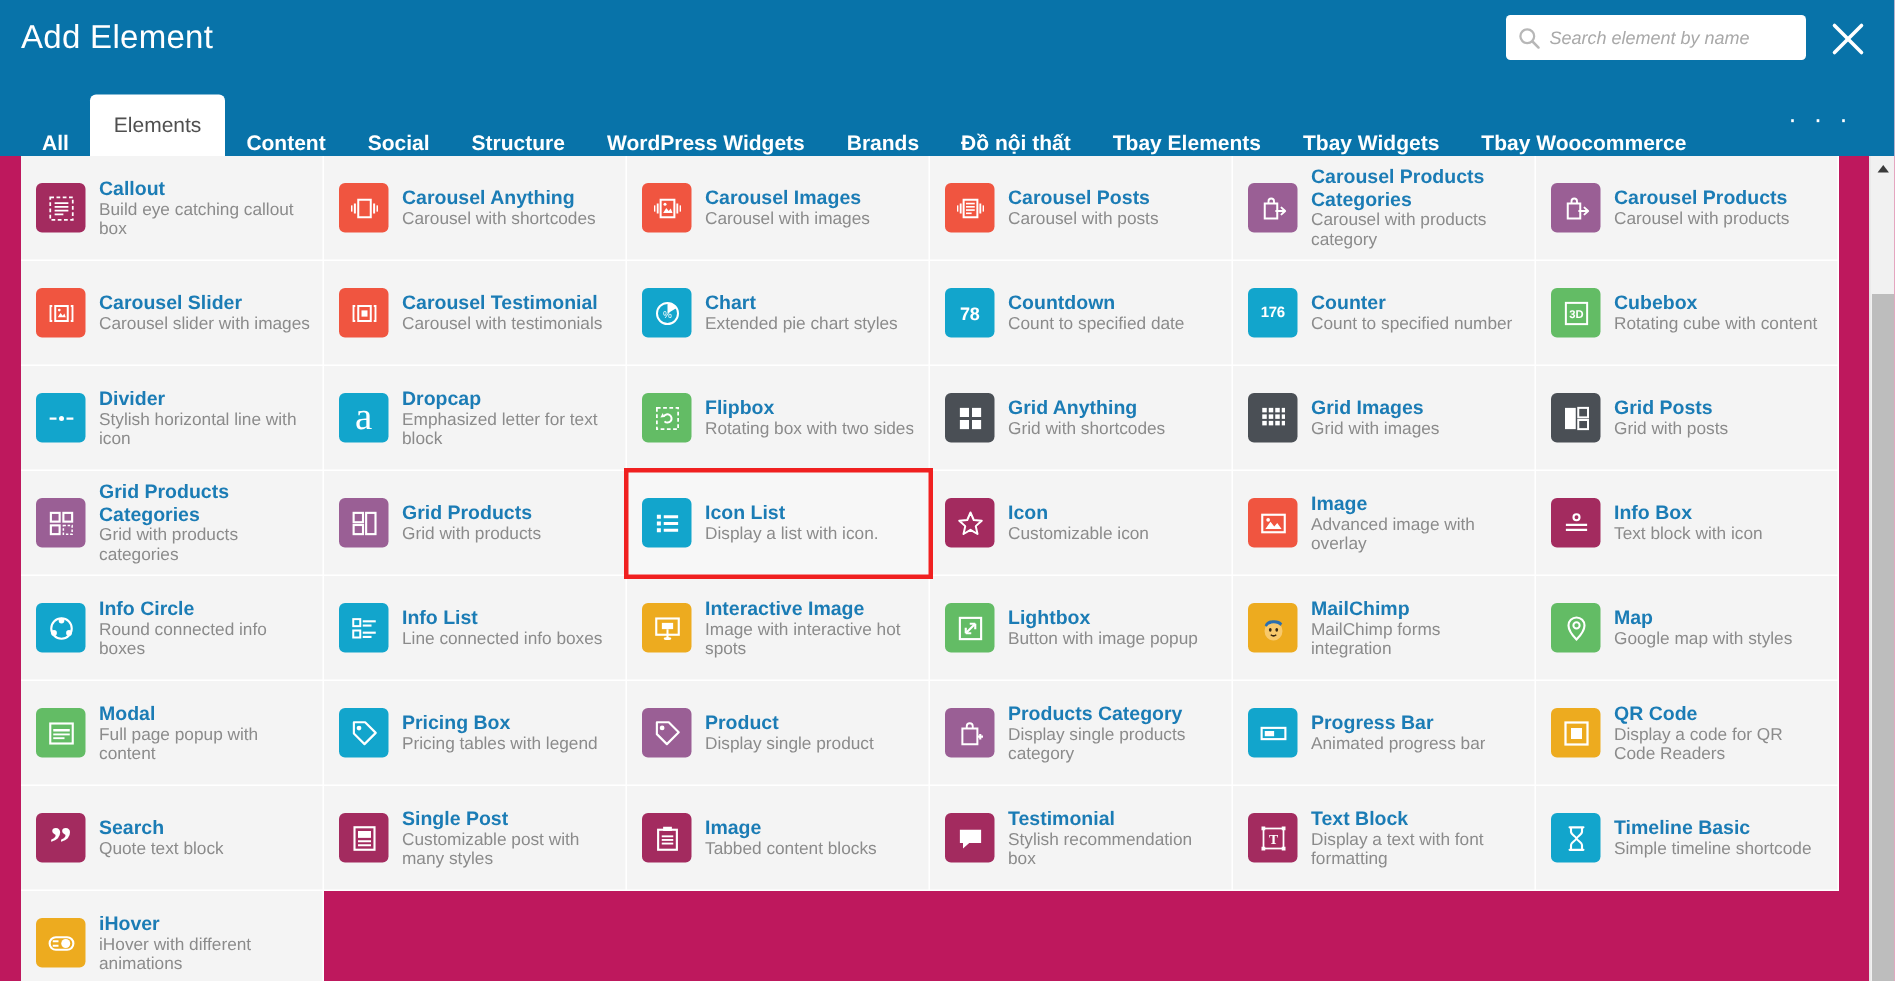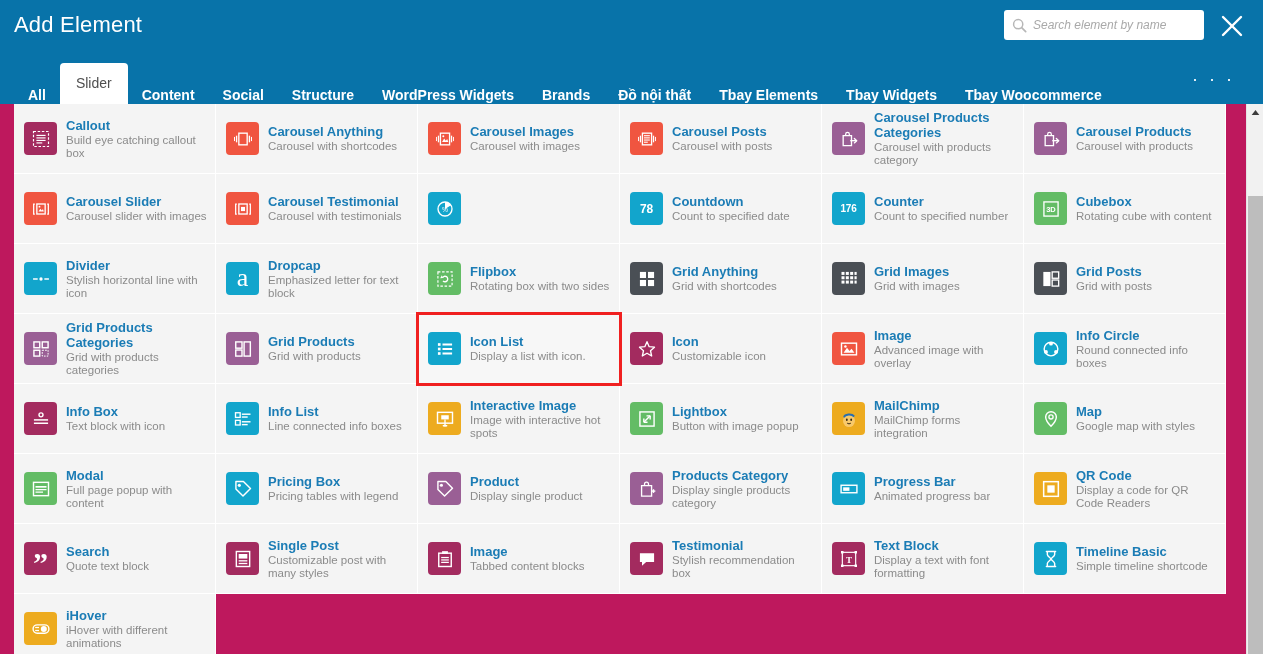"Slider" div.tab { text: Slider -> Elements }
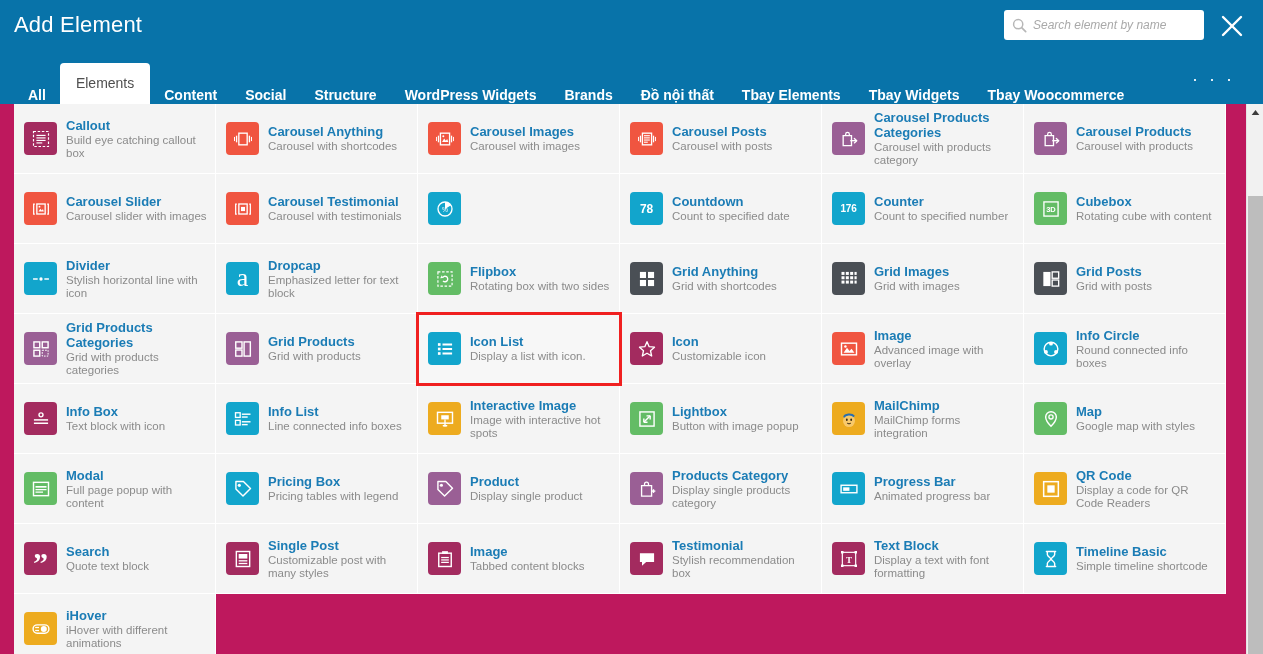"Chart" div.card-text { html: none -> <div> <div>Chart</div> <div>Extended pie chart styles</div> </div> }
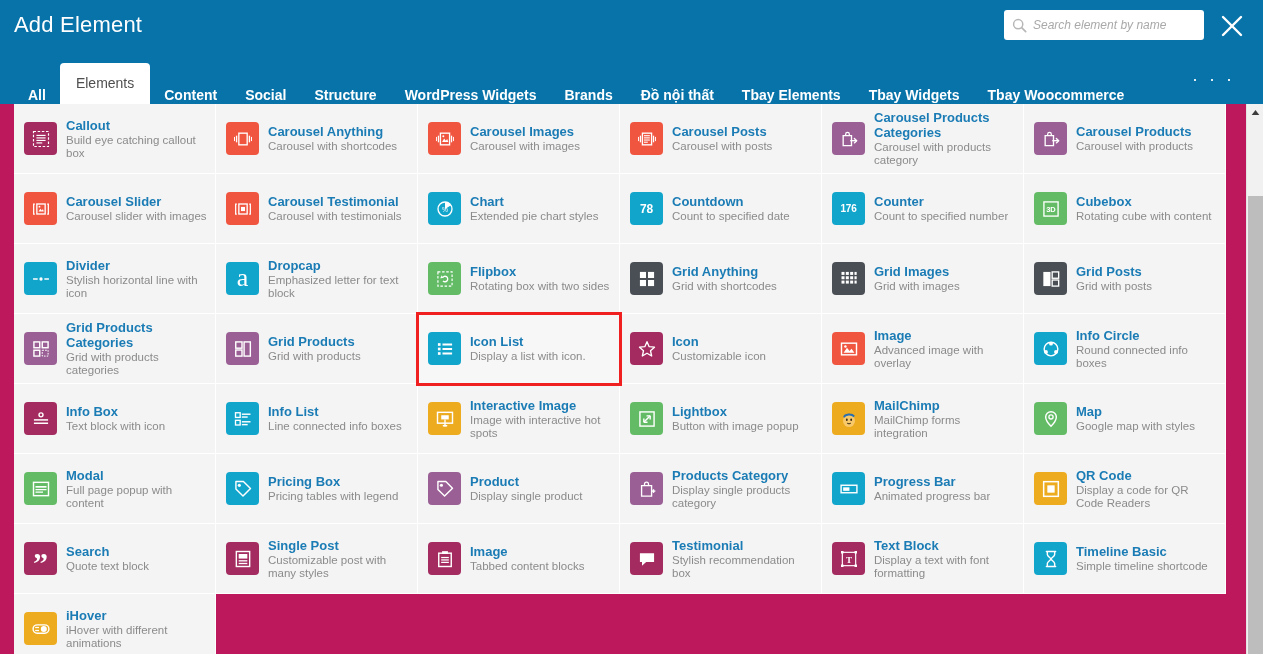"Info Circle" div.card { order: before "Info Box" -> after "Info Box" }
